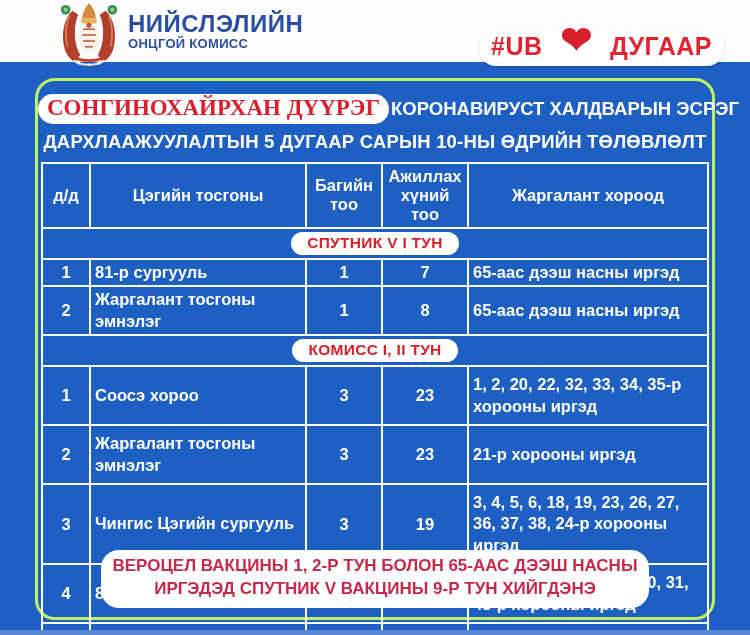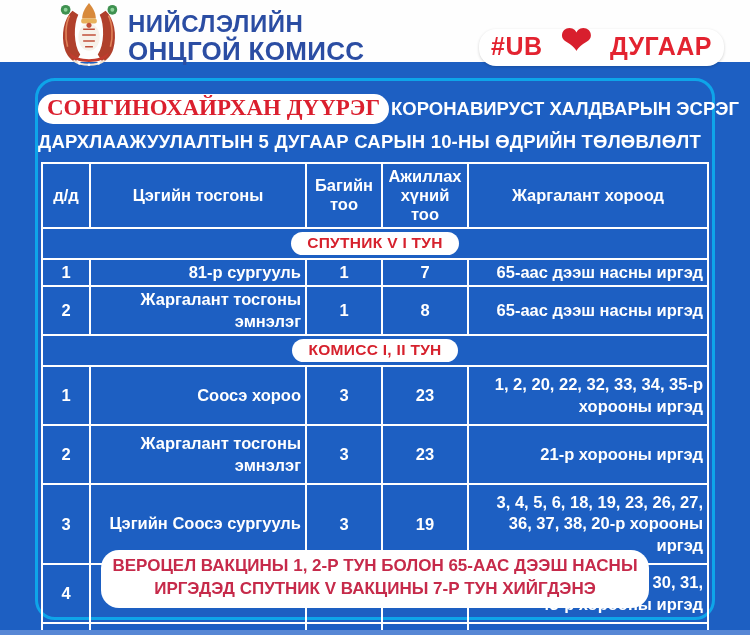"ОНЦГОЙ КОМИСС" .org-line2 { font-size: 26px -> 13px }
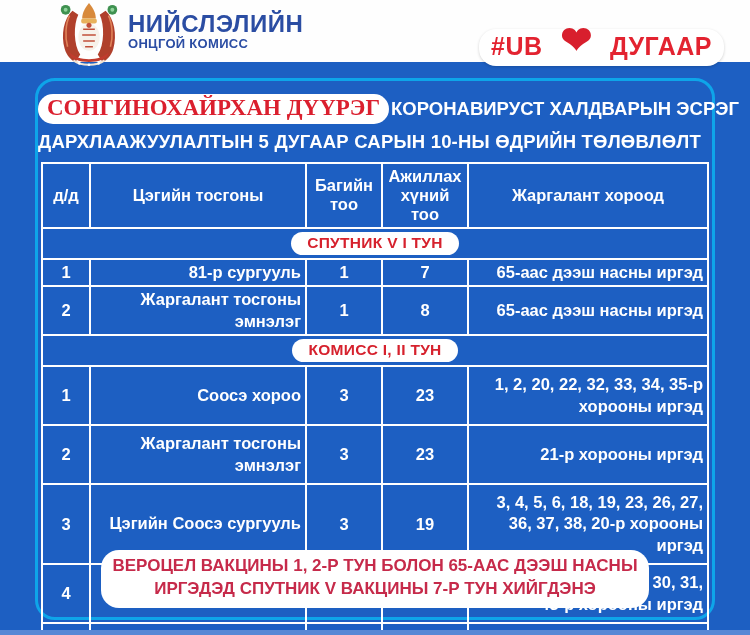"СОНГИНОХАЙРХАН ДҮҮРЭГ КОРОНАВИРУСТ" .panel { border: 3px solid #0ea5e9 -> 3px solid #bef264 }
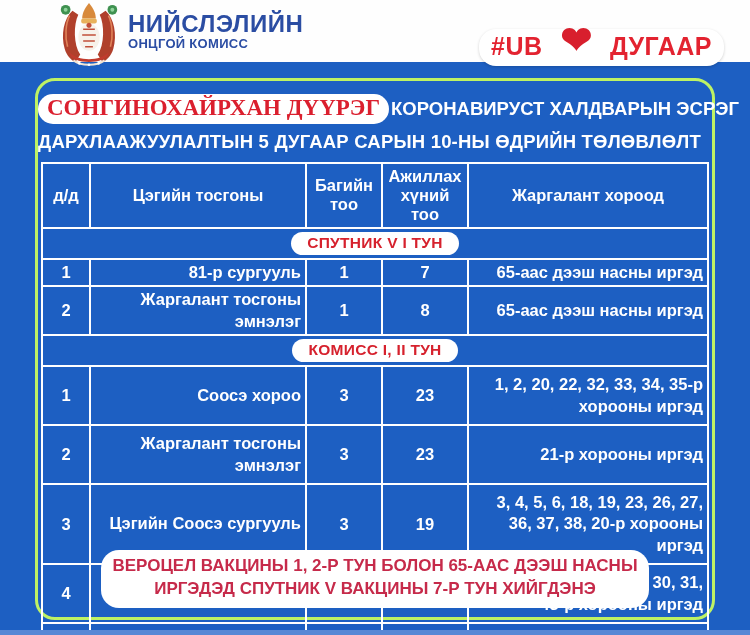"ДАРХЛААЖУУЛАЛТЫН 5 ДУГААР САРЫН 10-НЫ" .title-line2 { text-align: left -> center }
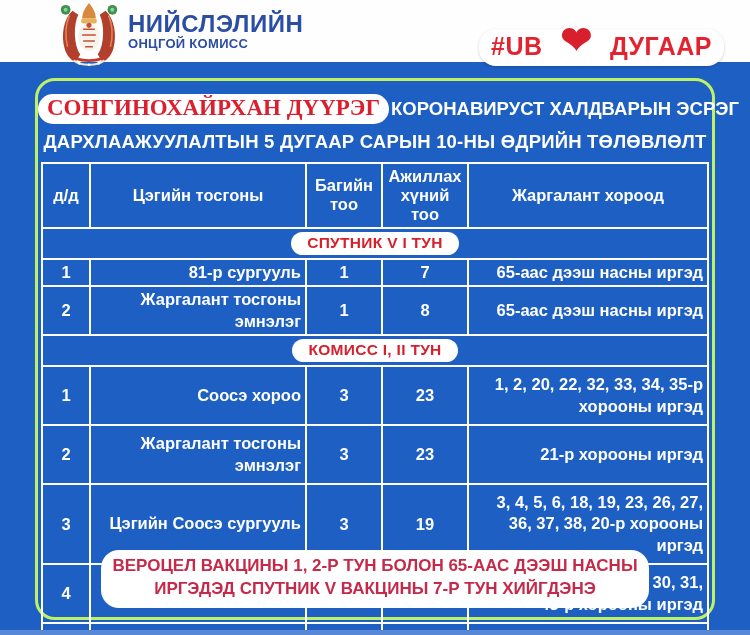"81-р сургууль" .c-loc,.c-khr { text-align: right -> left }
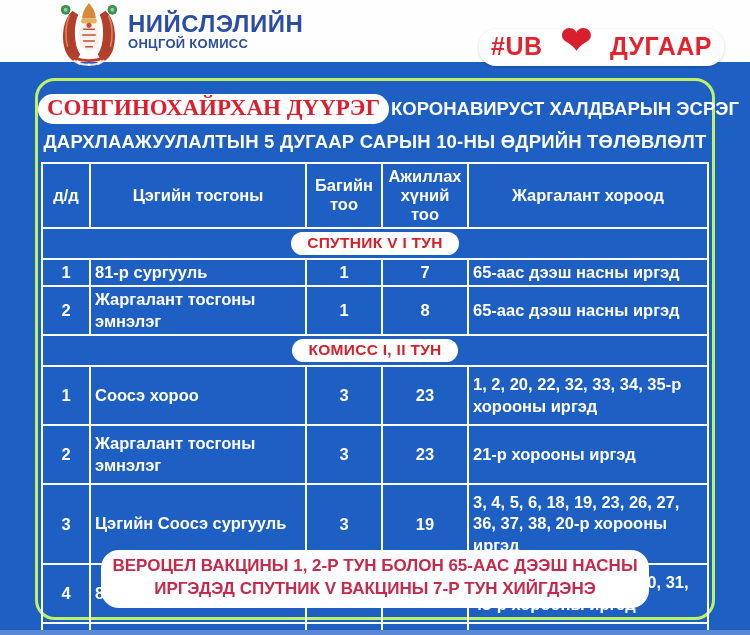"3, 4, 5, 6, 18," td.c-khr { text: 20-р -> 24-р }
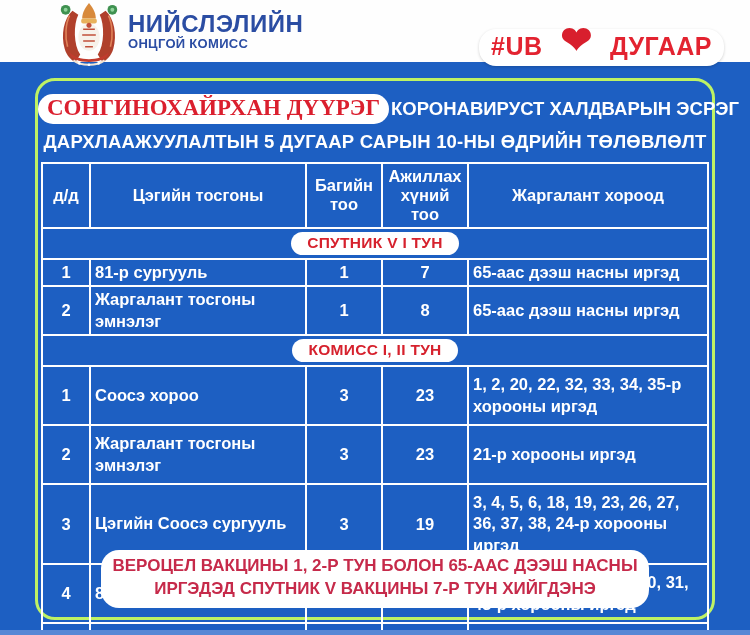"Цэгийн Соосэ сургууль" td.c-loc { text: Цэгийн Соосэ -> Чингис Цэгийн }
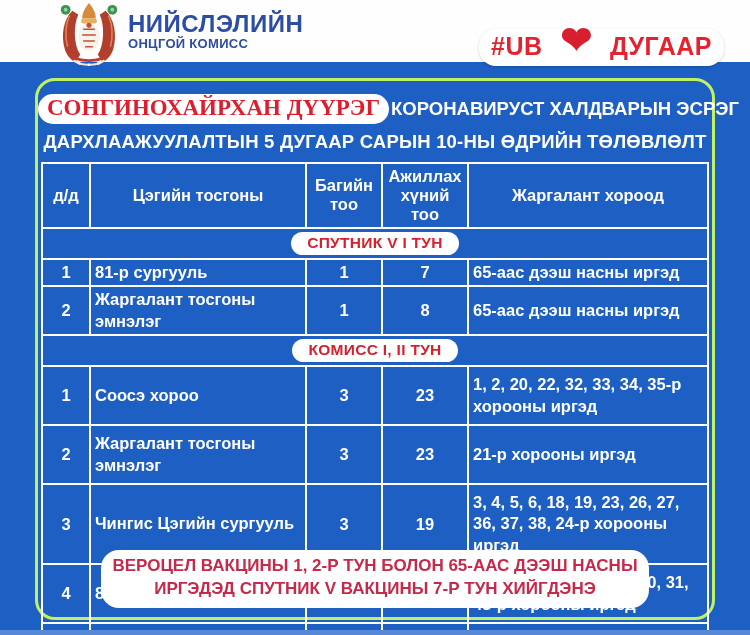"ИРГЭДЭД СПУТНИК V ВАКЦИНЫ 7-Р" span { text: 7-Р -> 9-Р }
